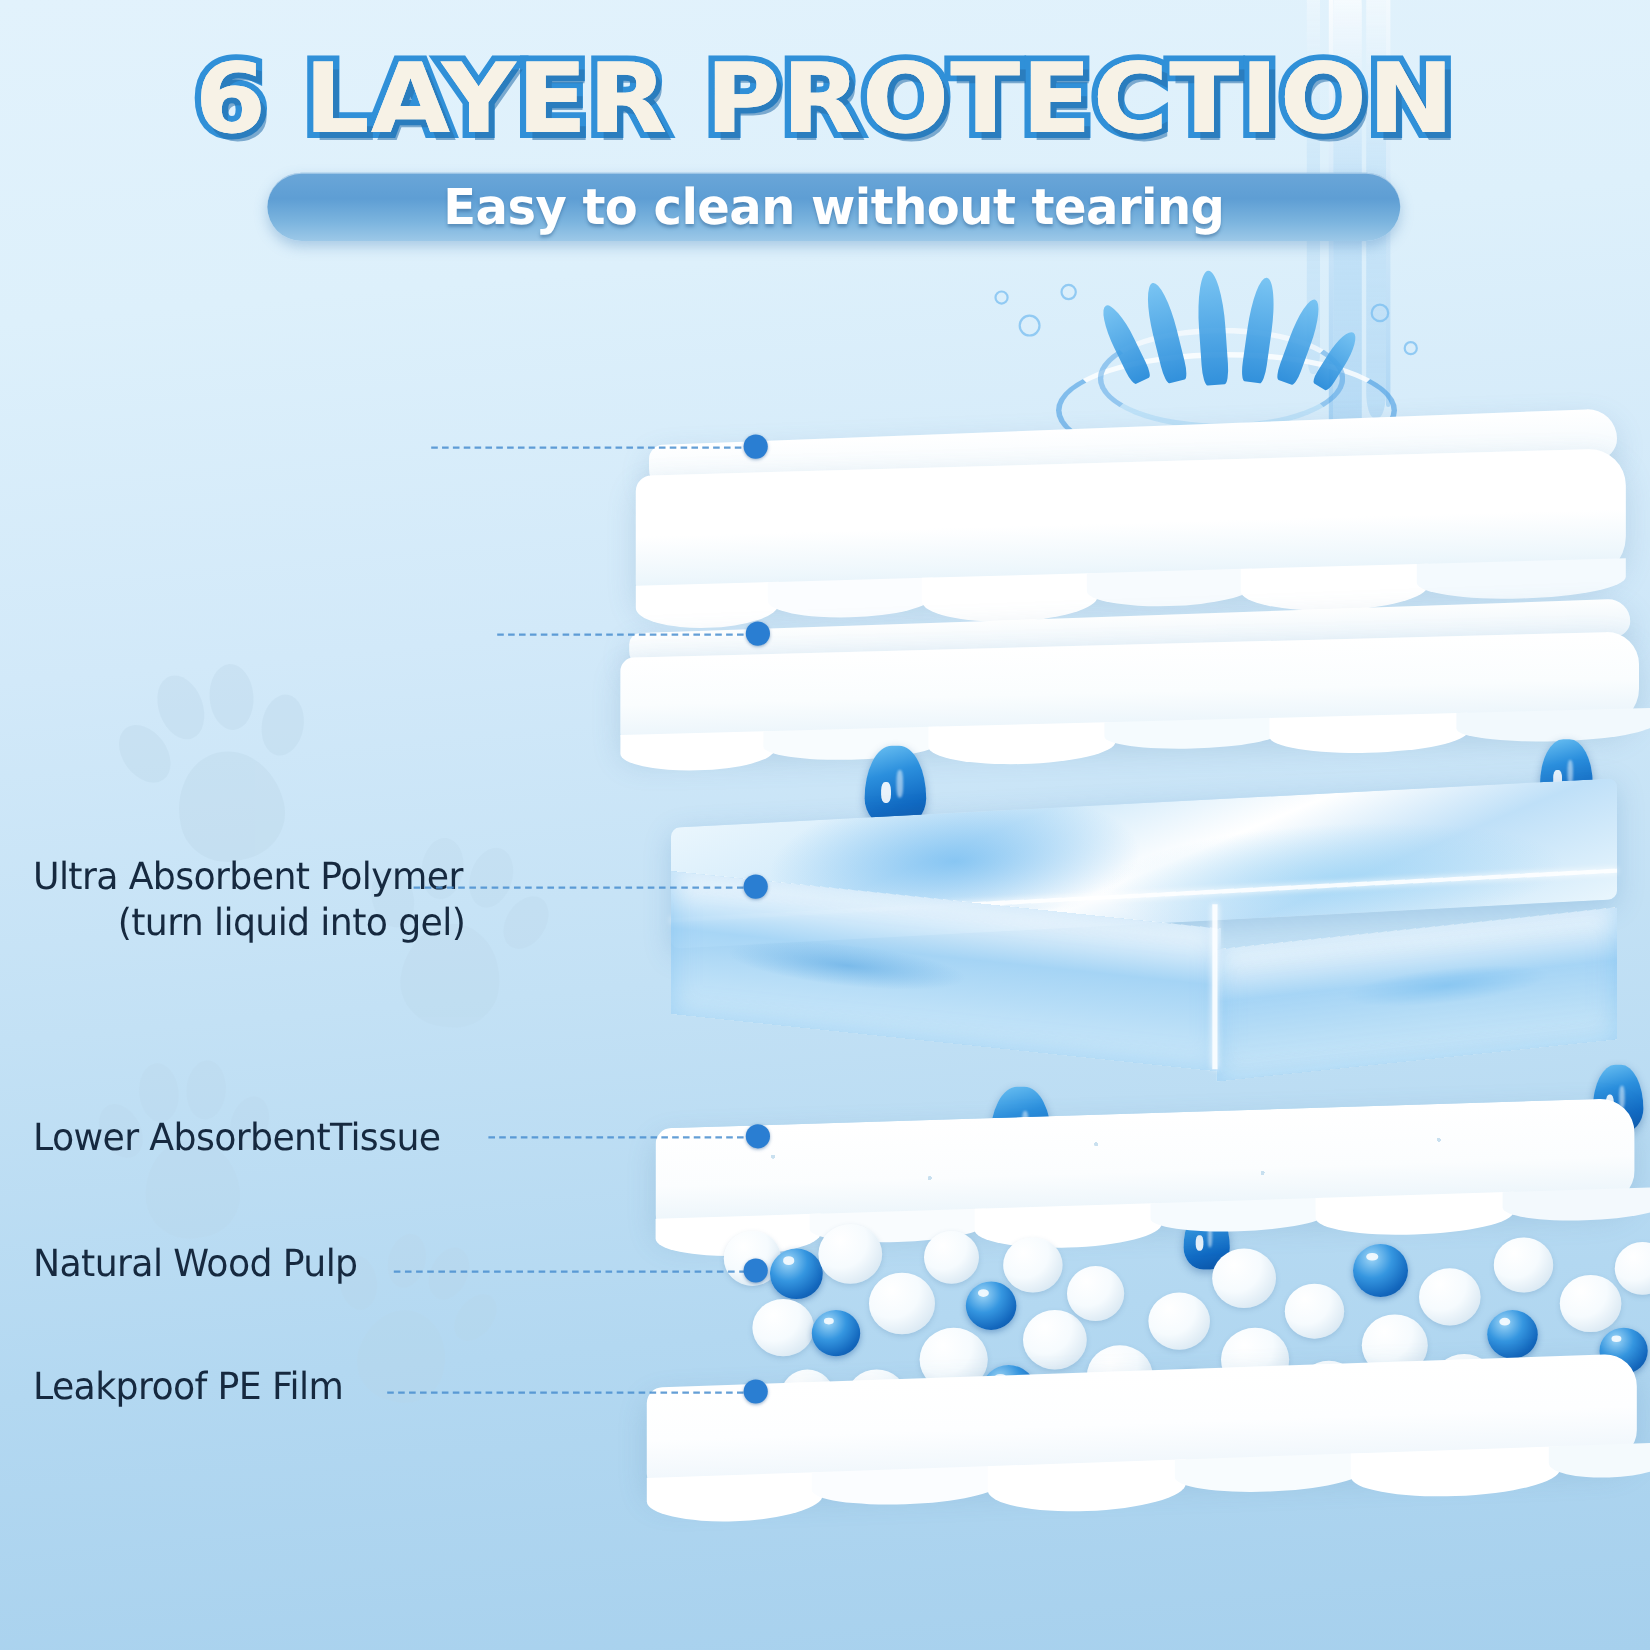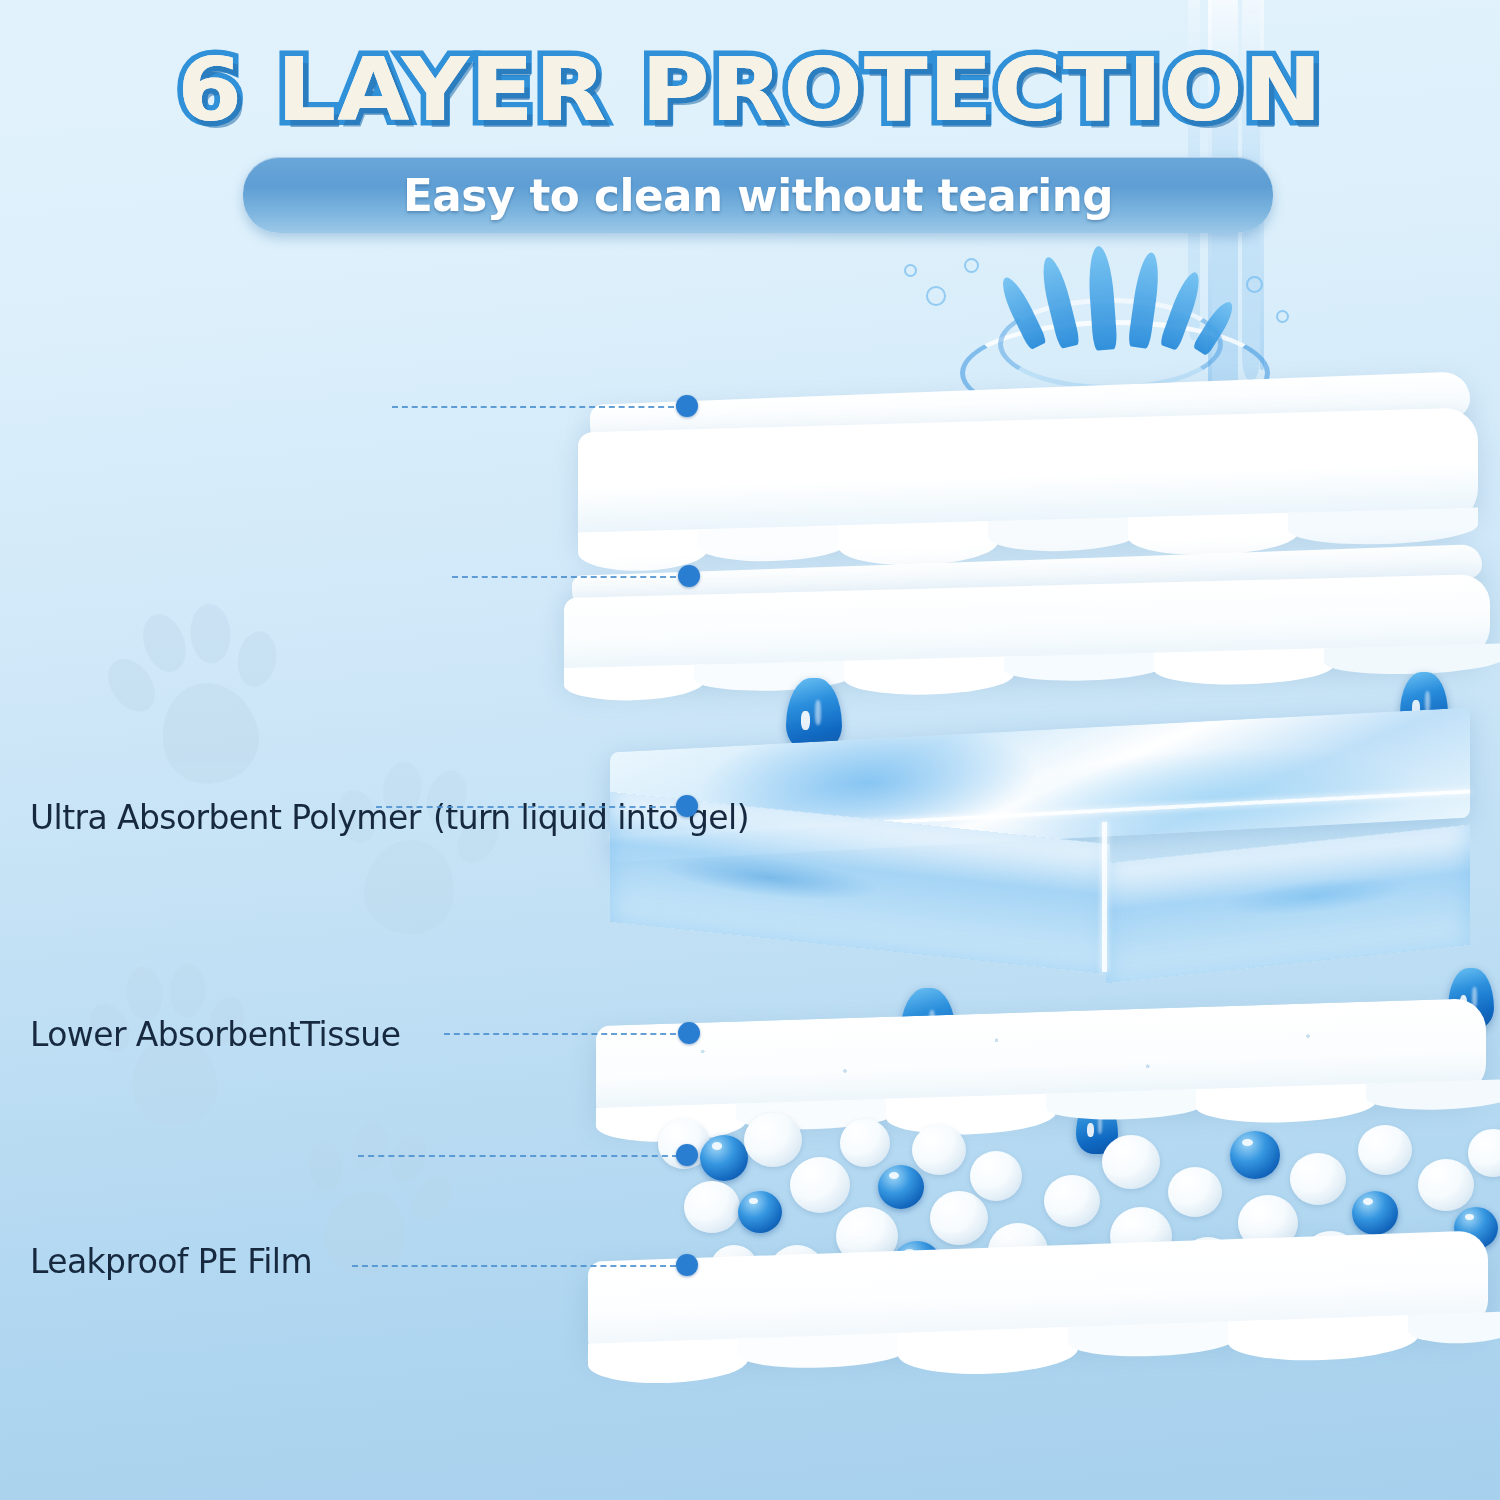"Easy to clean without tearing" #pill { height: 76px -> 62px }
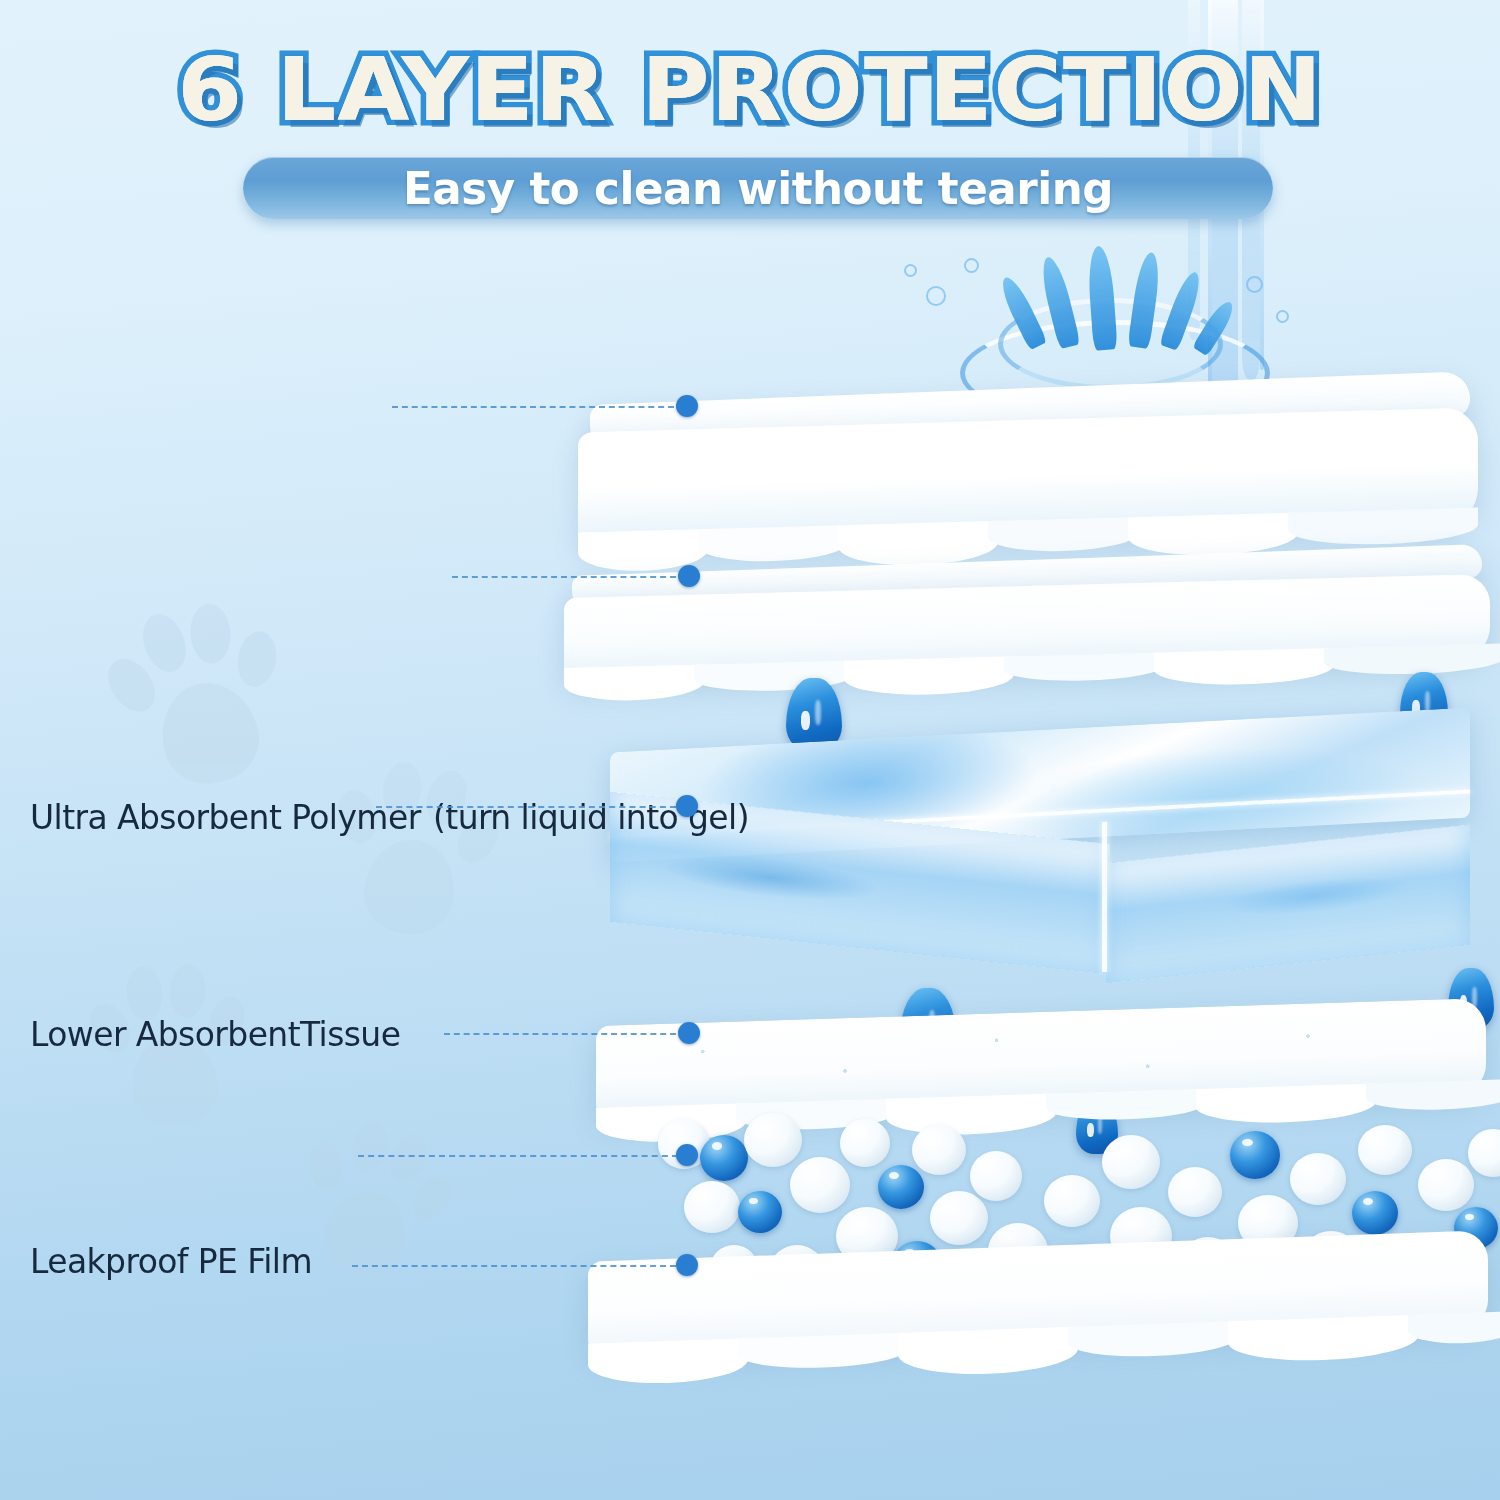"Ultra Absorbent Polymer" div.callout { flex-direction: row -> column; top: 796px -> 776px }
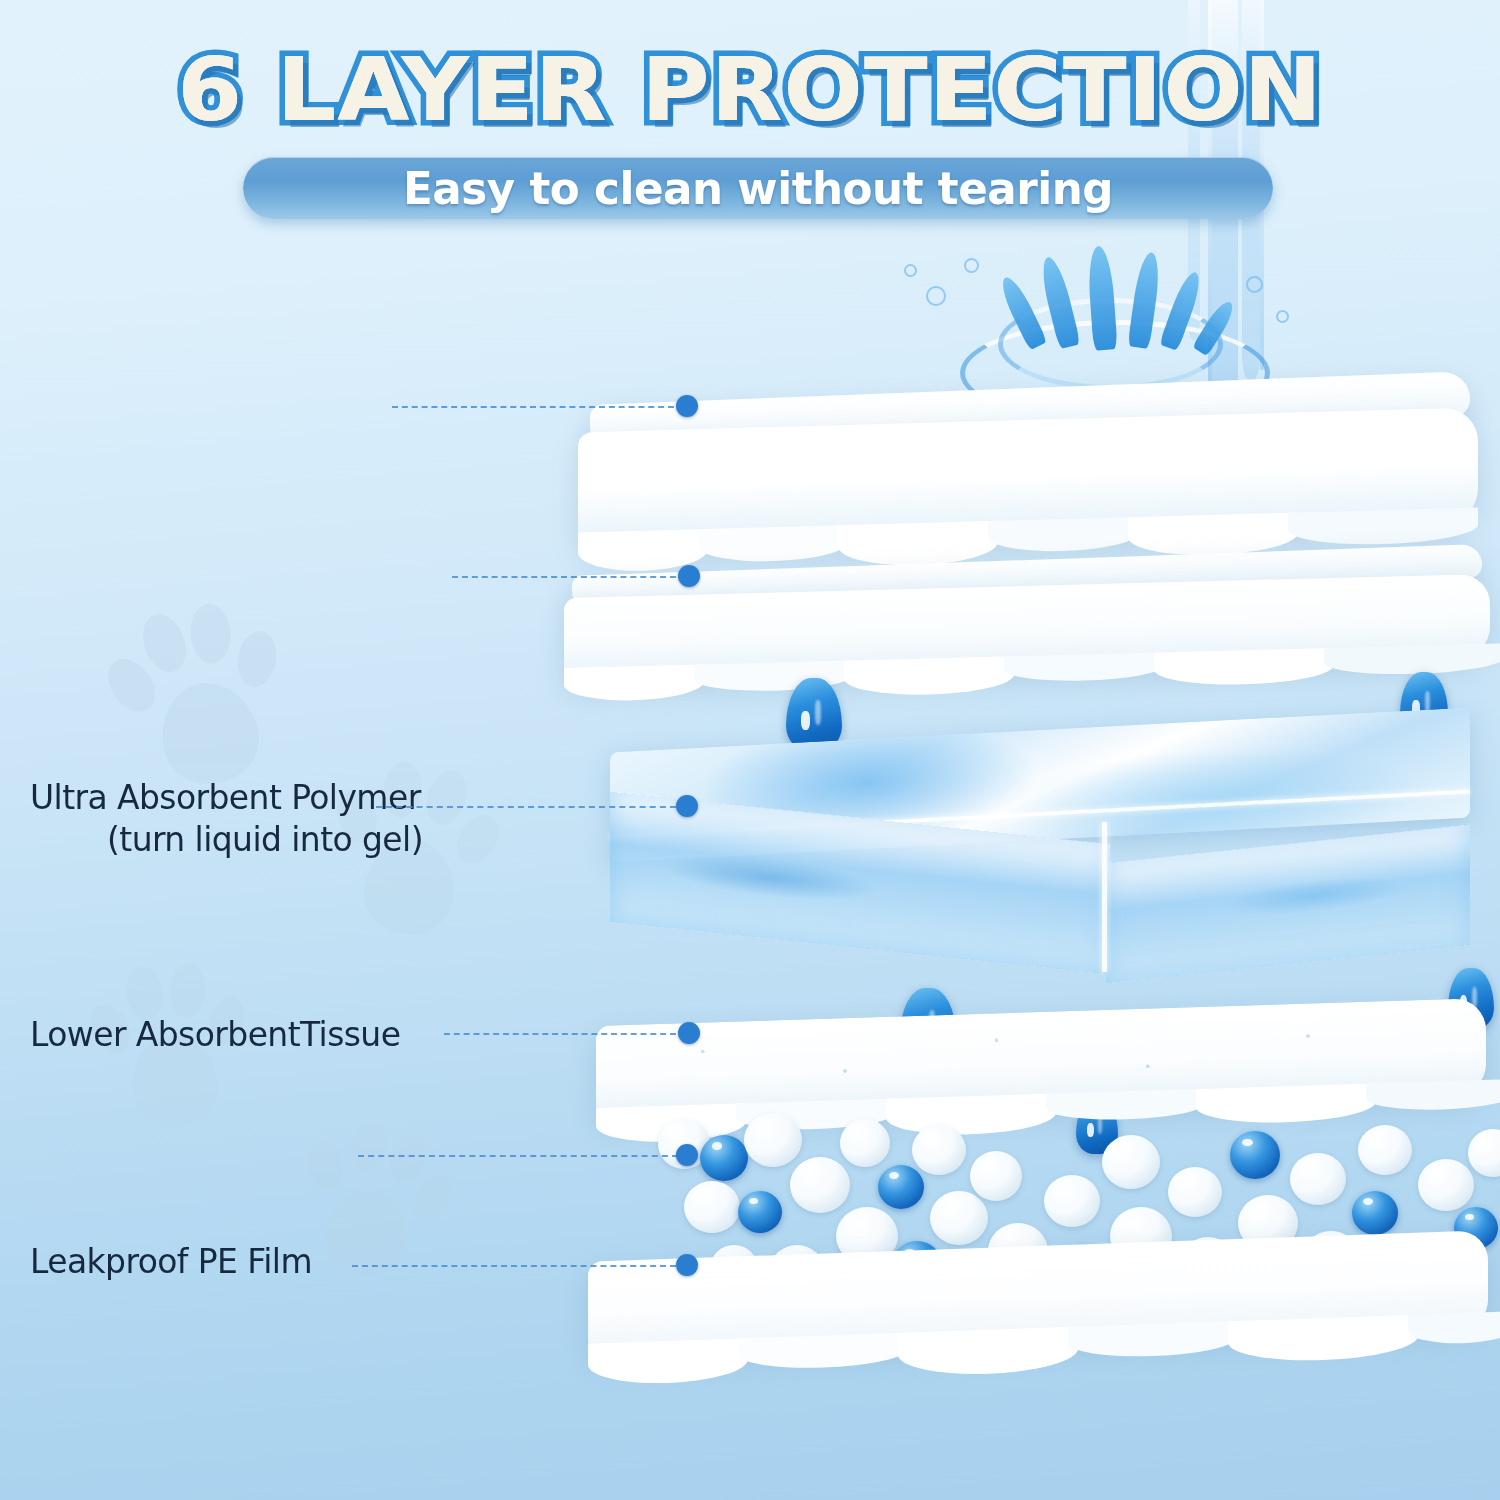"Natural Wood Pulp" div.callout { html: none -> <div> <span>Natural Wood Pulp</span> </div> }
